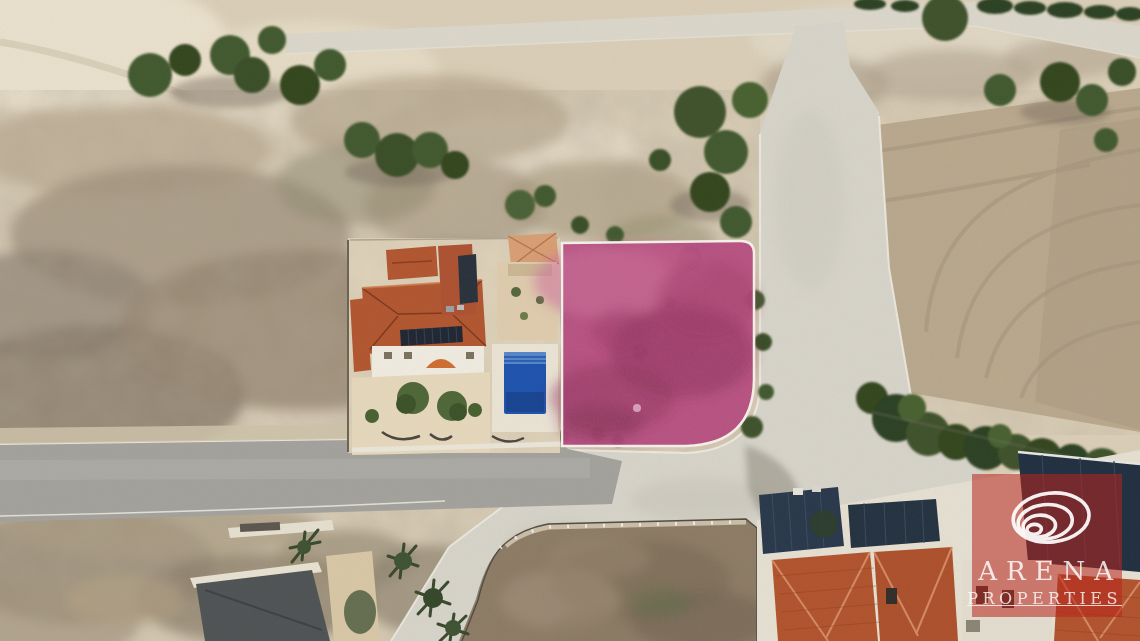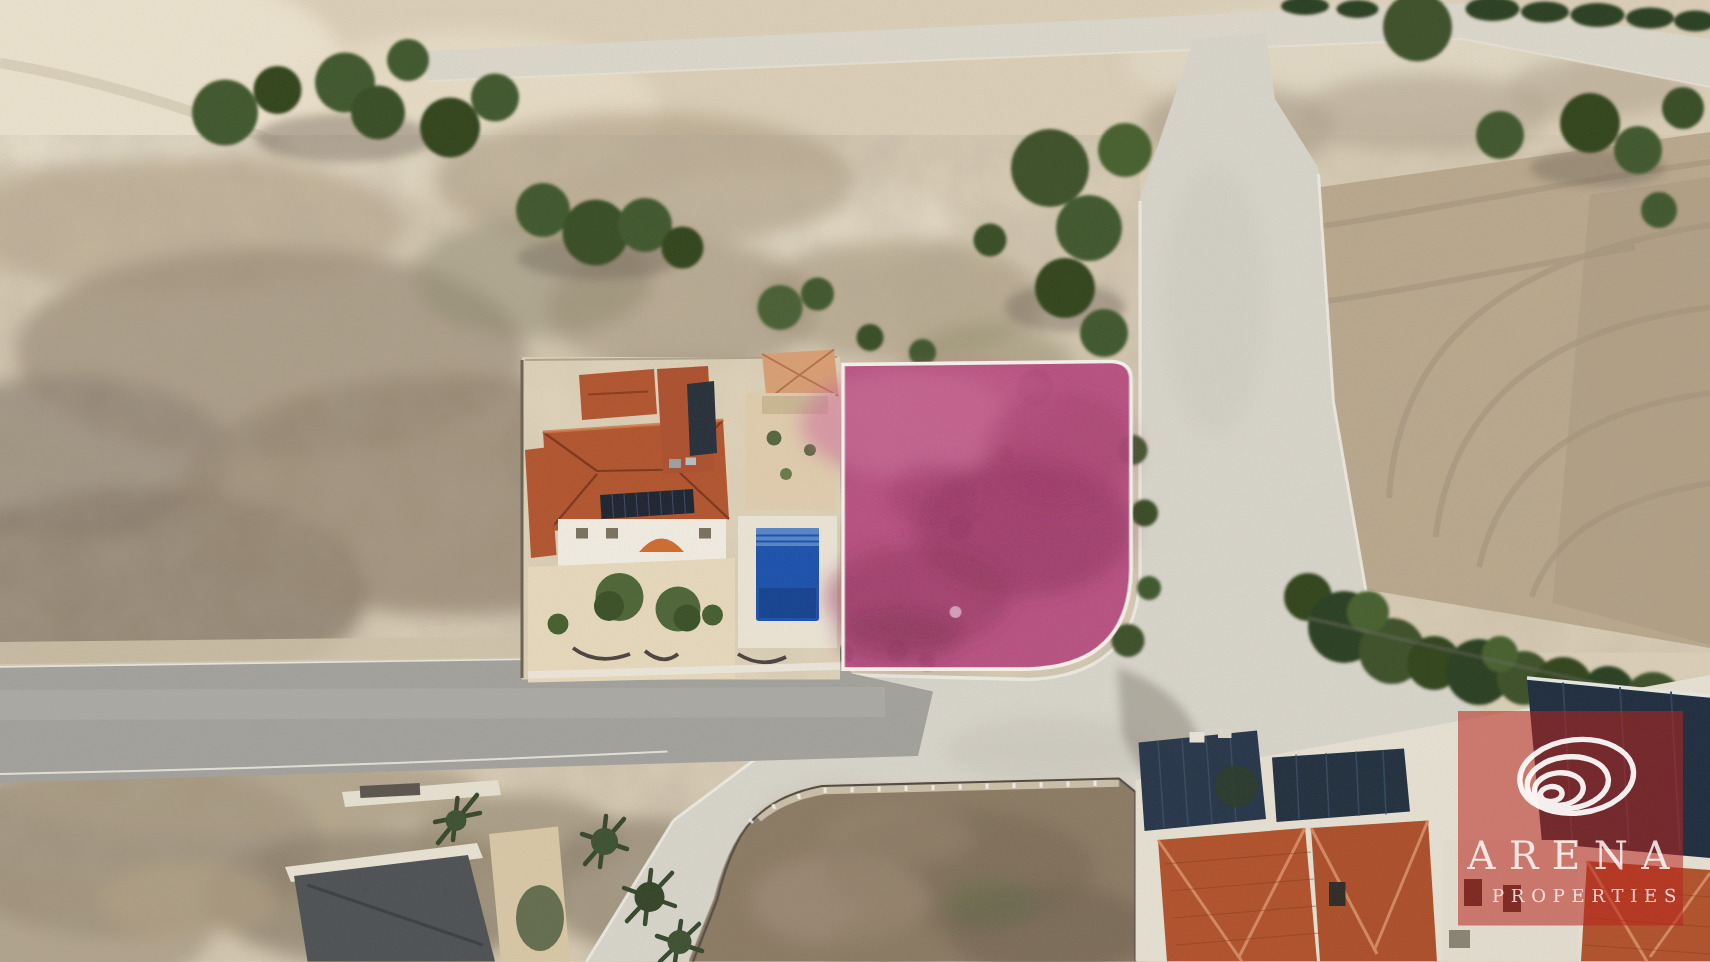"PROPERTIES" .wm-tagline { font-size: 12px -> 16px; text-decoration: none -> underline }
